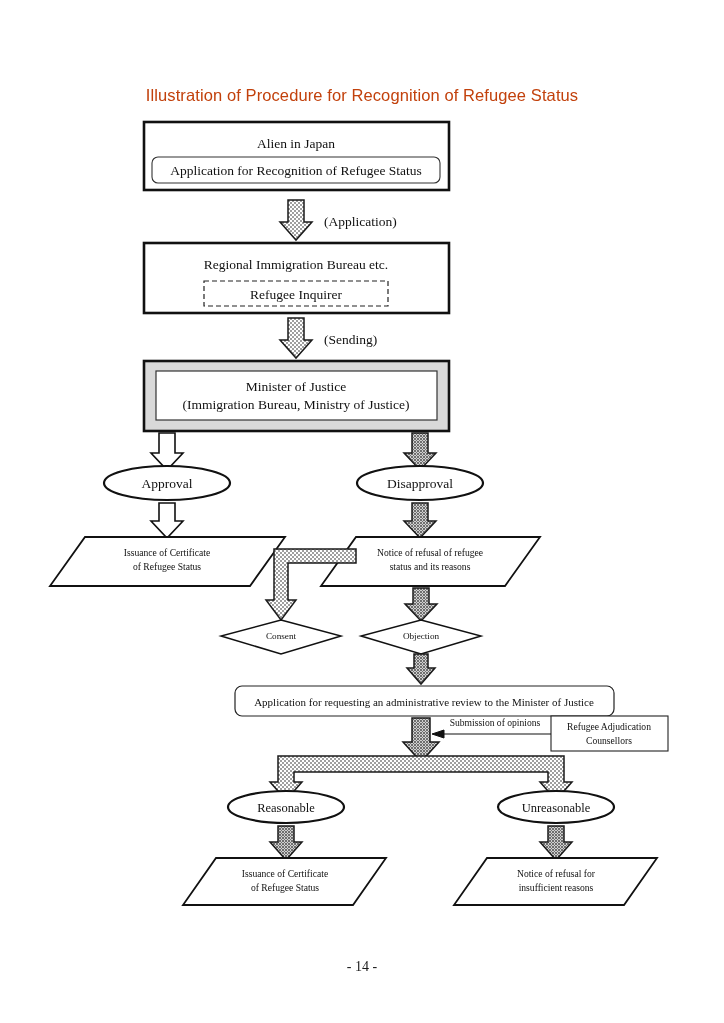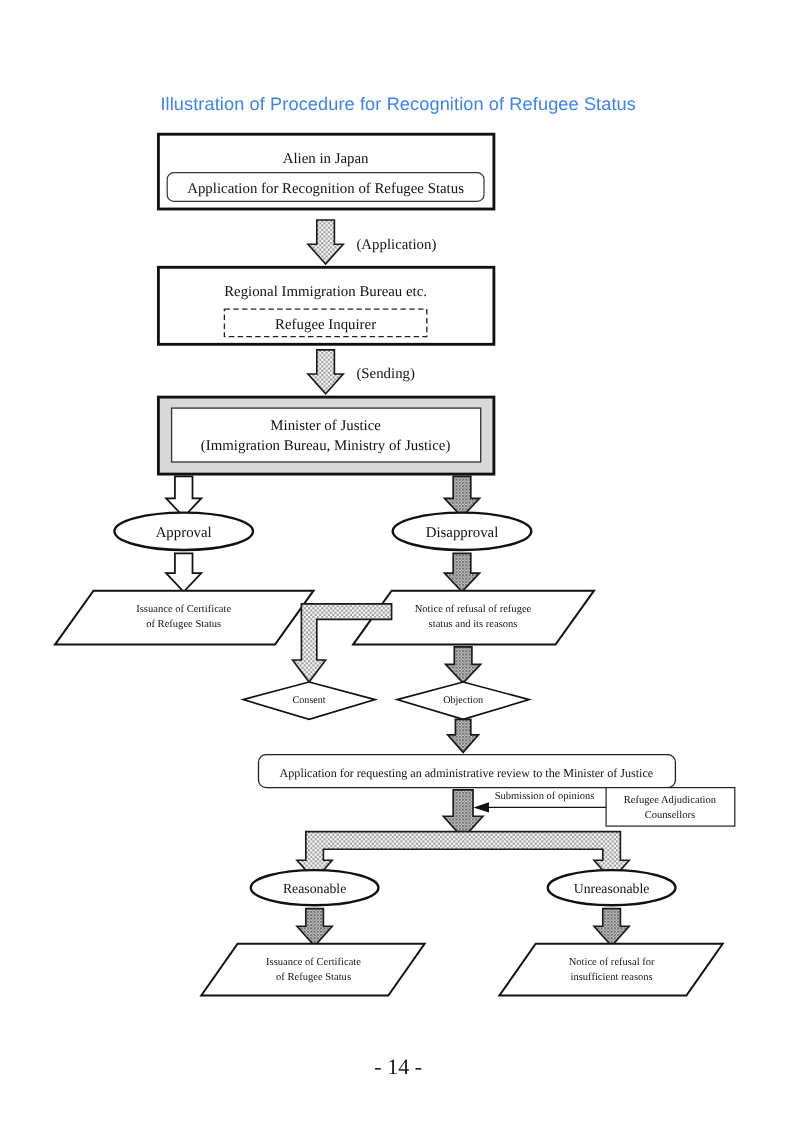"Illustration of Procedure for" #diagram-title { color: #3b82f6 -> #c2410c }
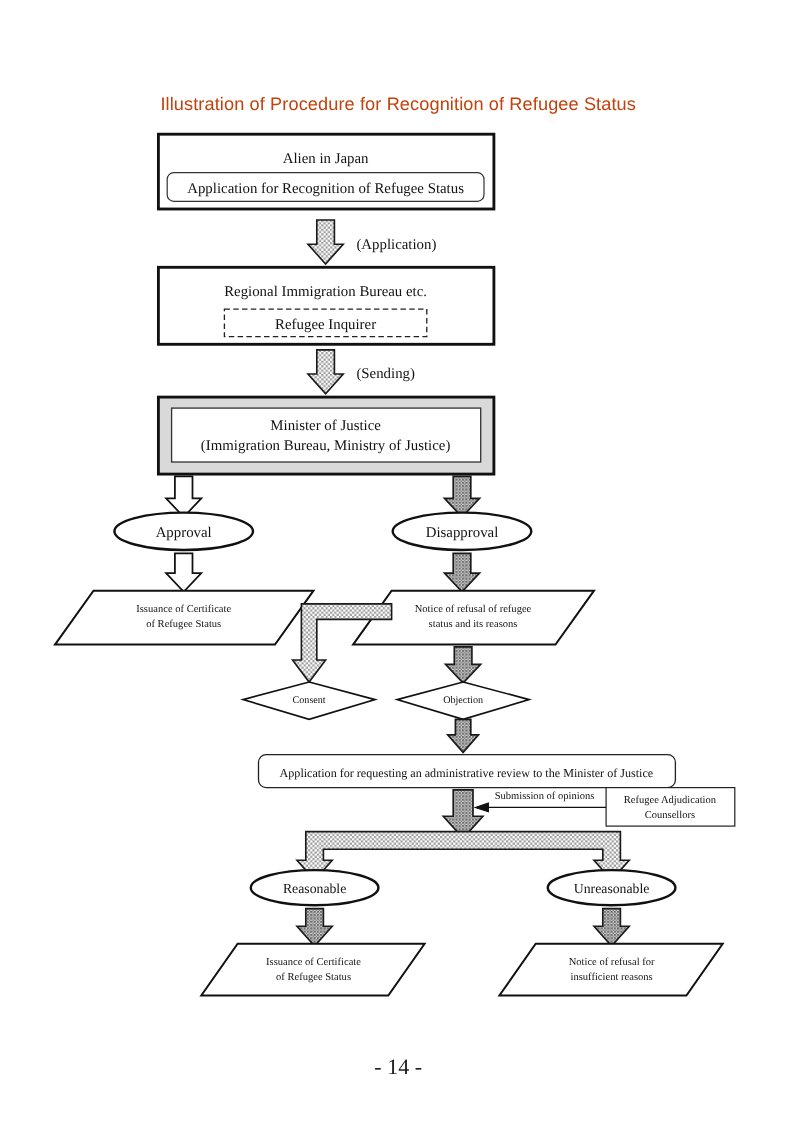"- 14 -" #page-footer { font-size: 20px -> 14px }
